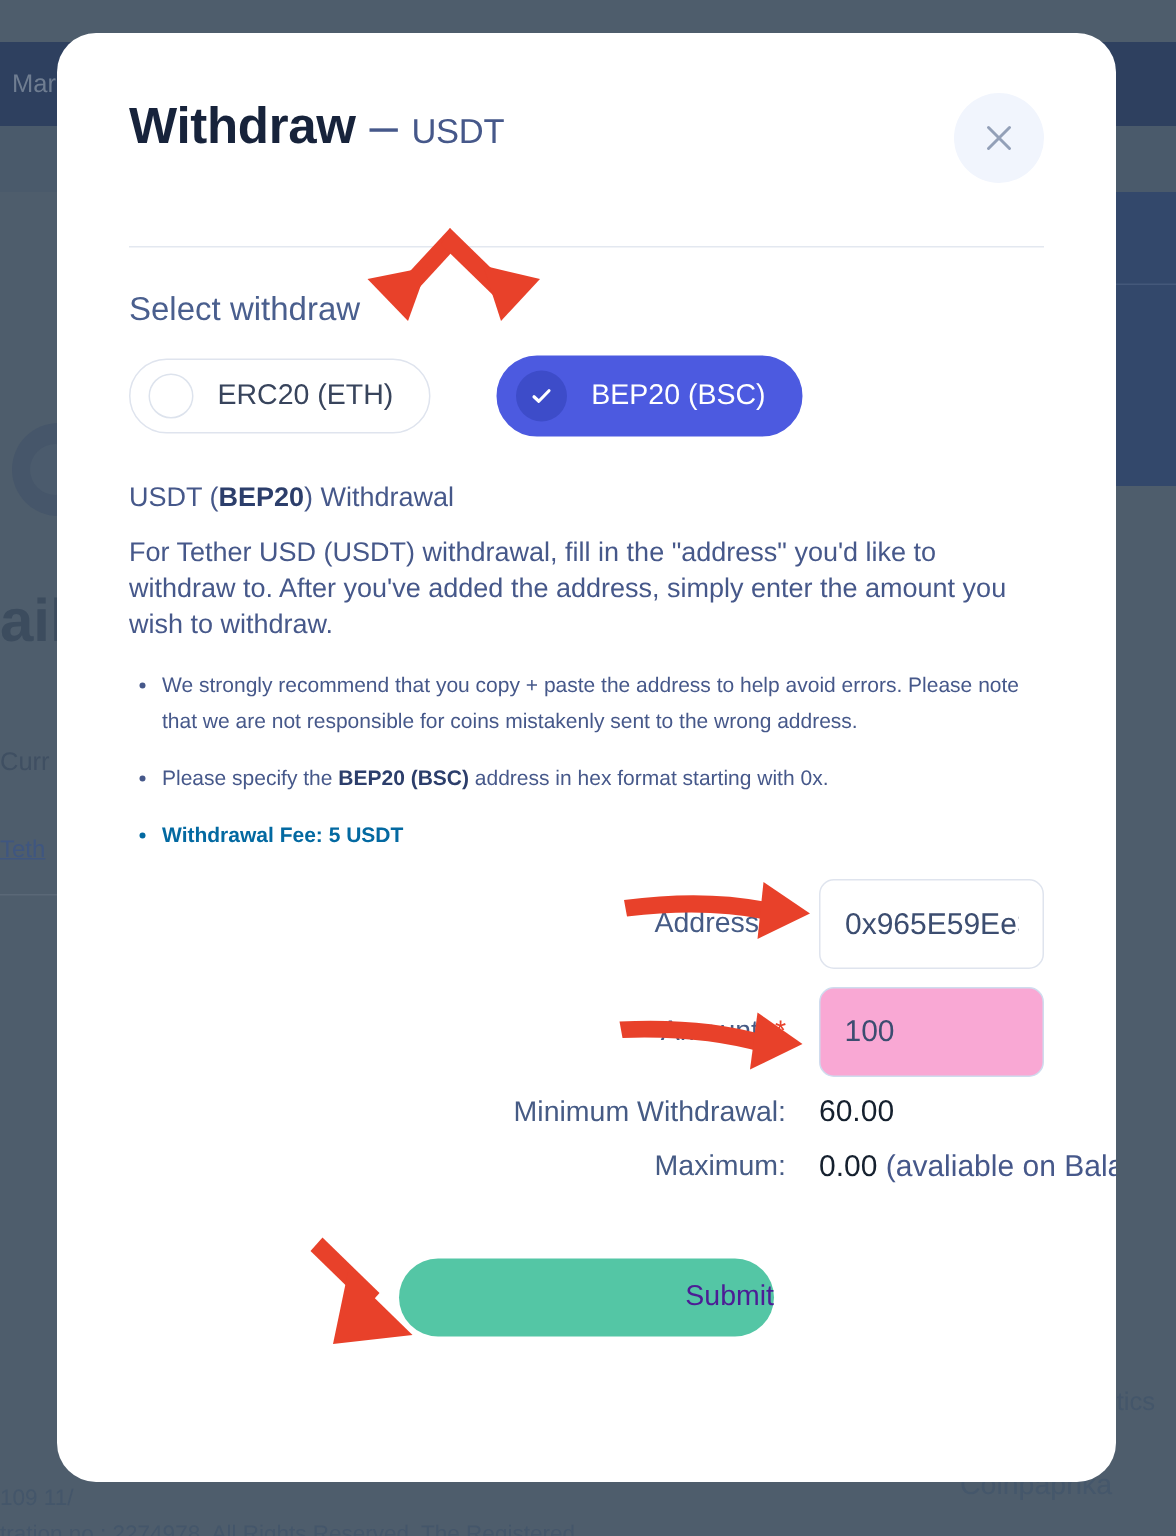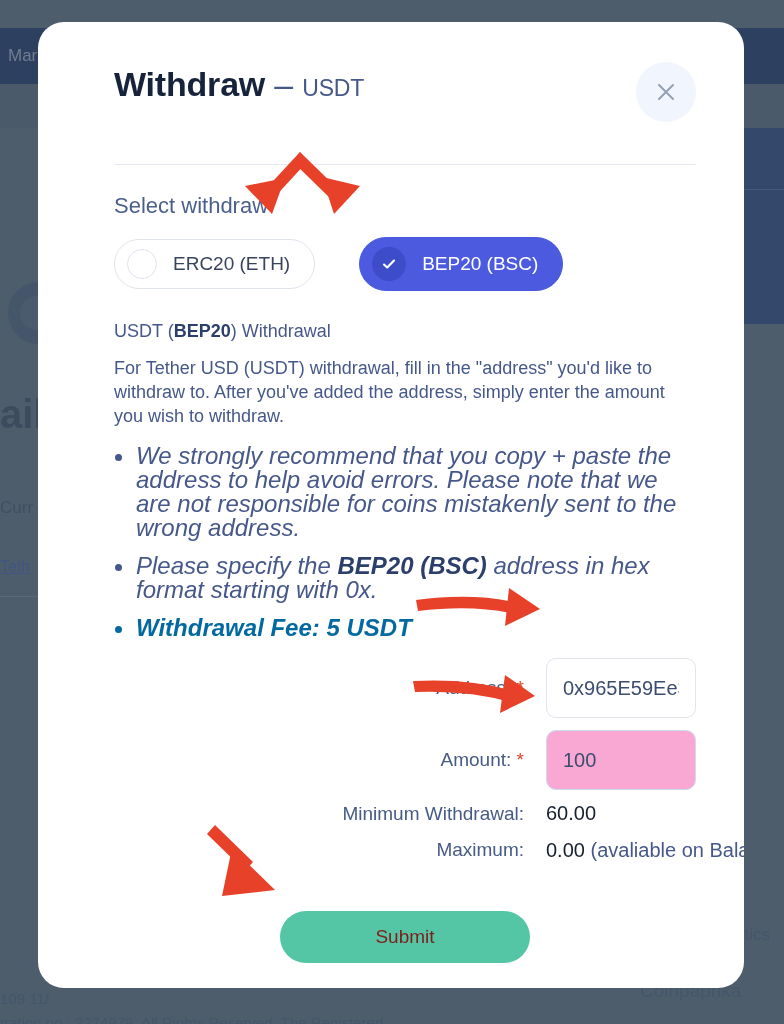"Withdraw – USDT" .modal { padding: 44px 48px 0 76px -> 44px 48px 0 48px }
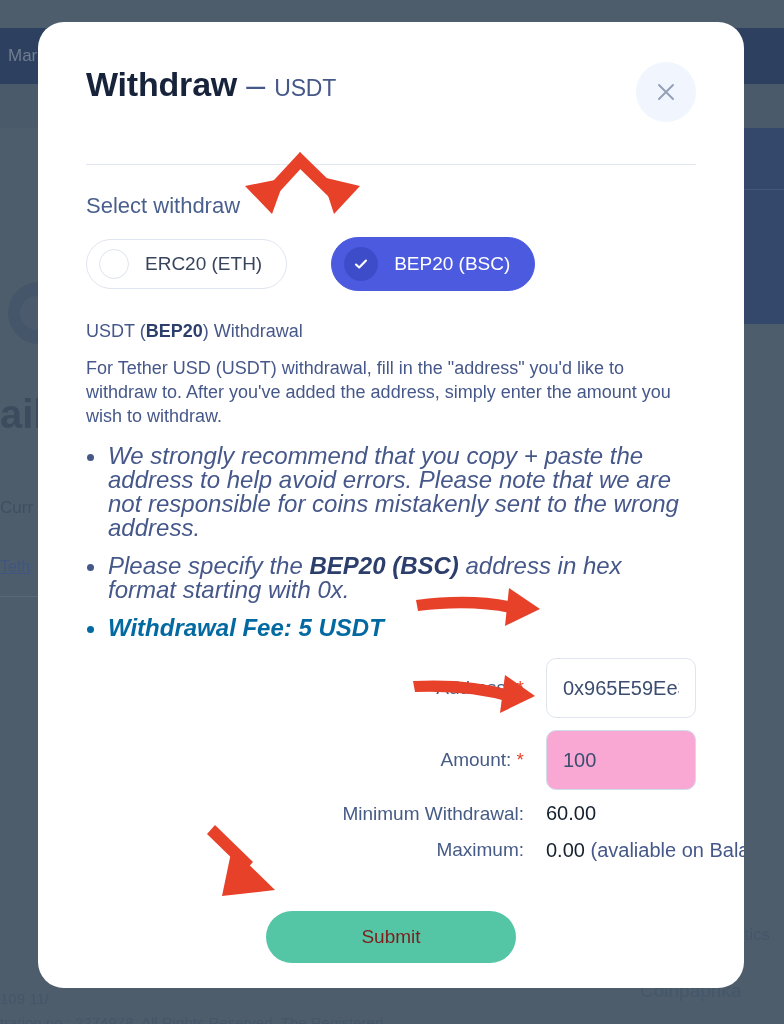"We strongly recommend that you" .info-list li { font-size: 24px -> 14px; font-style: italic -> none }
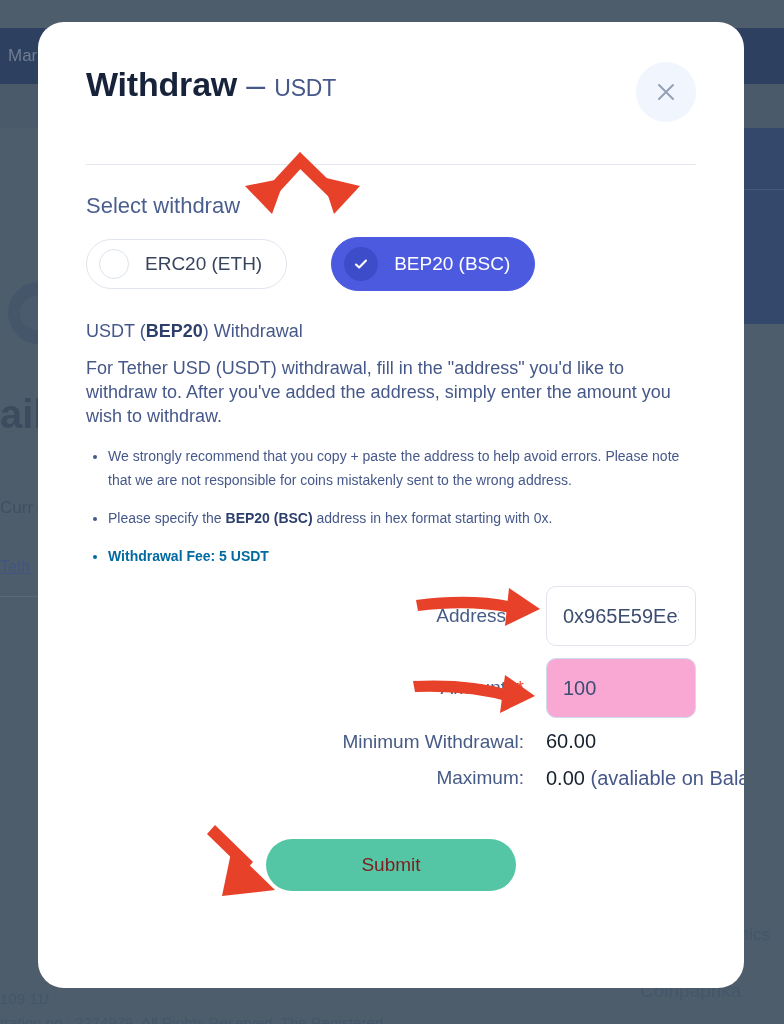"Submit" .submit-btn { color: #7f1d1d -> #4c1d95; text-align: none -> right }
